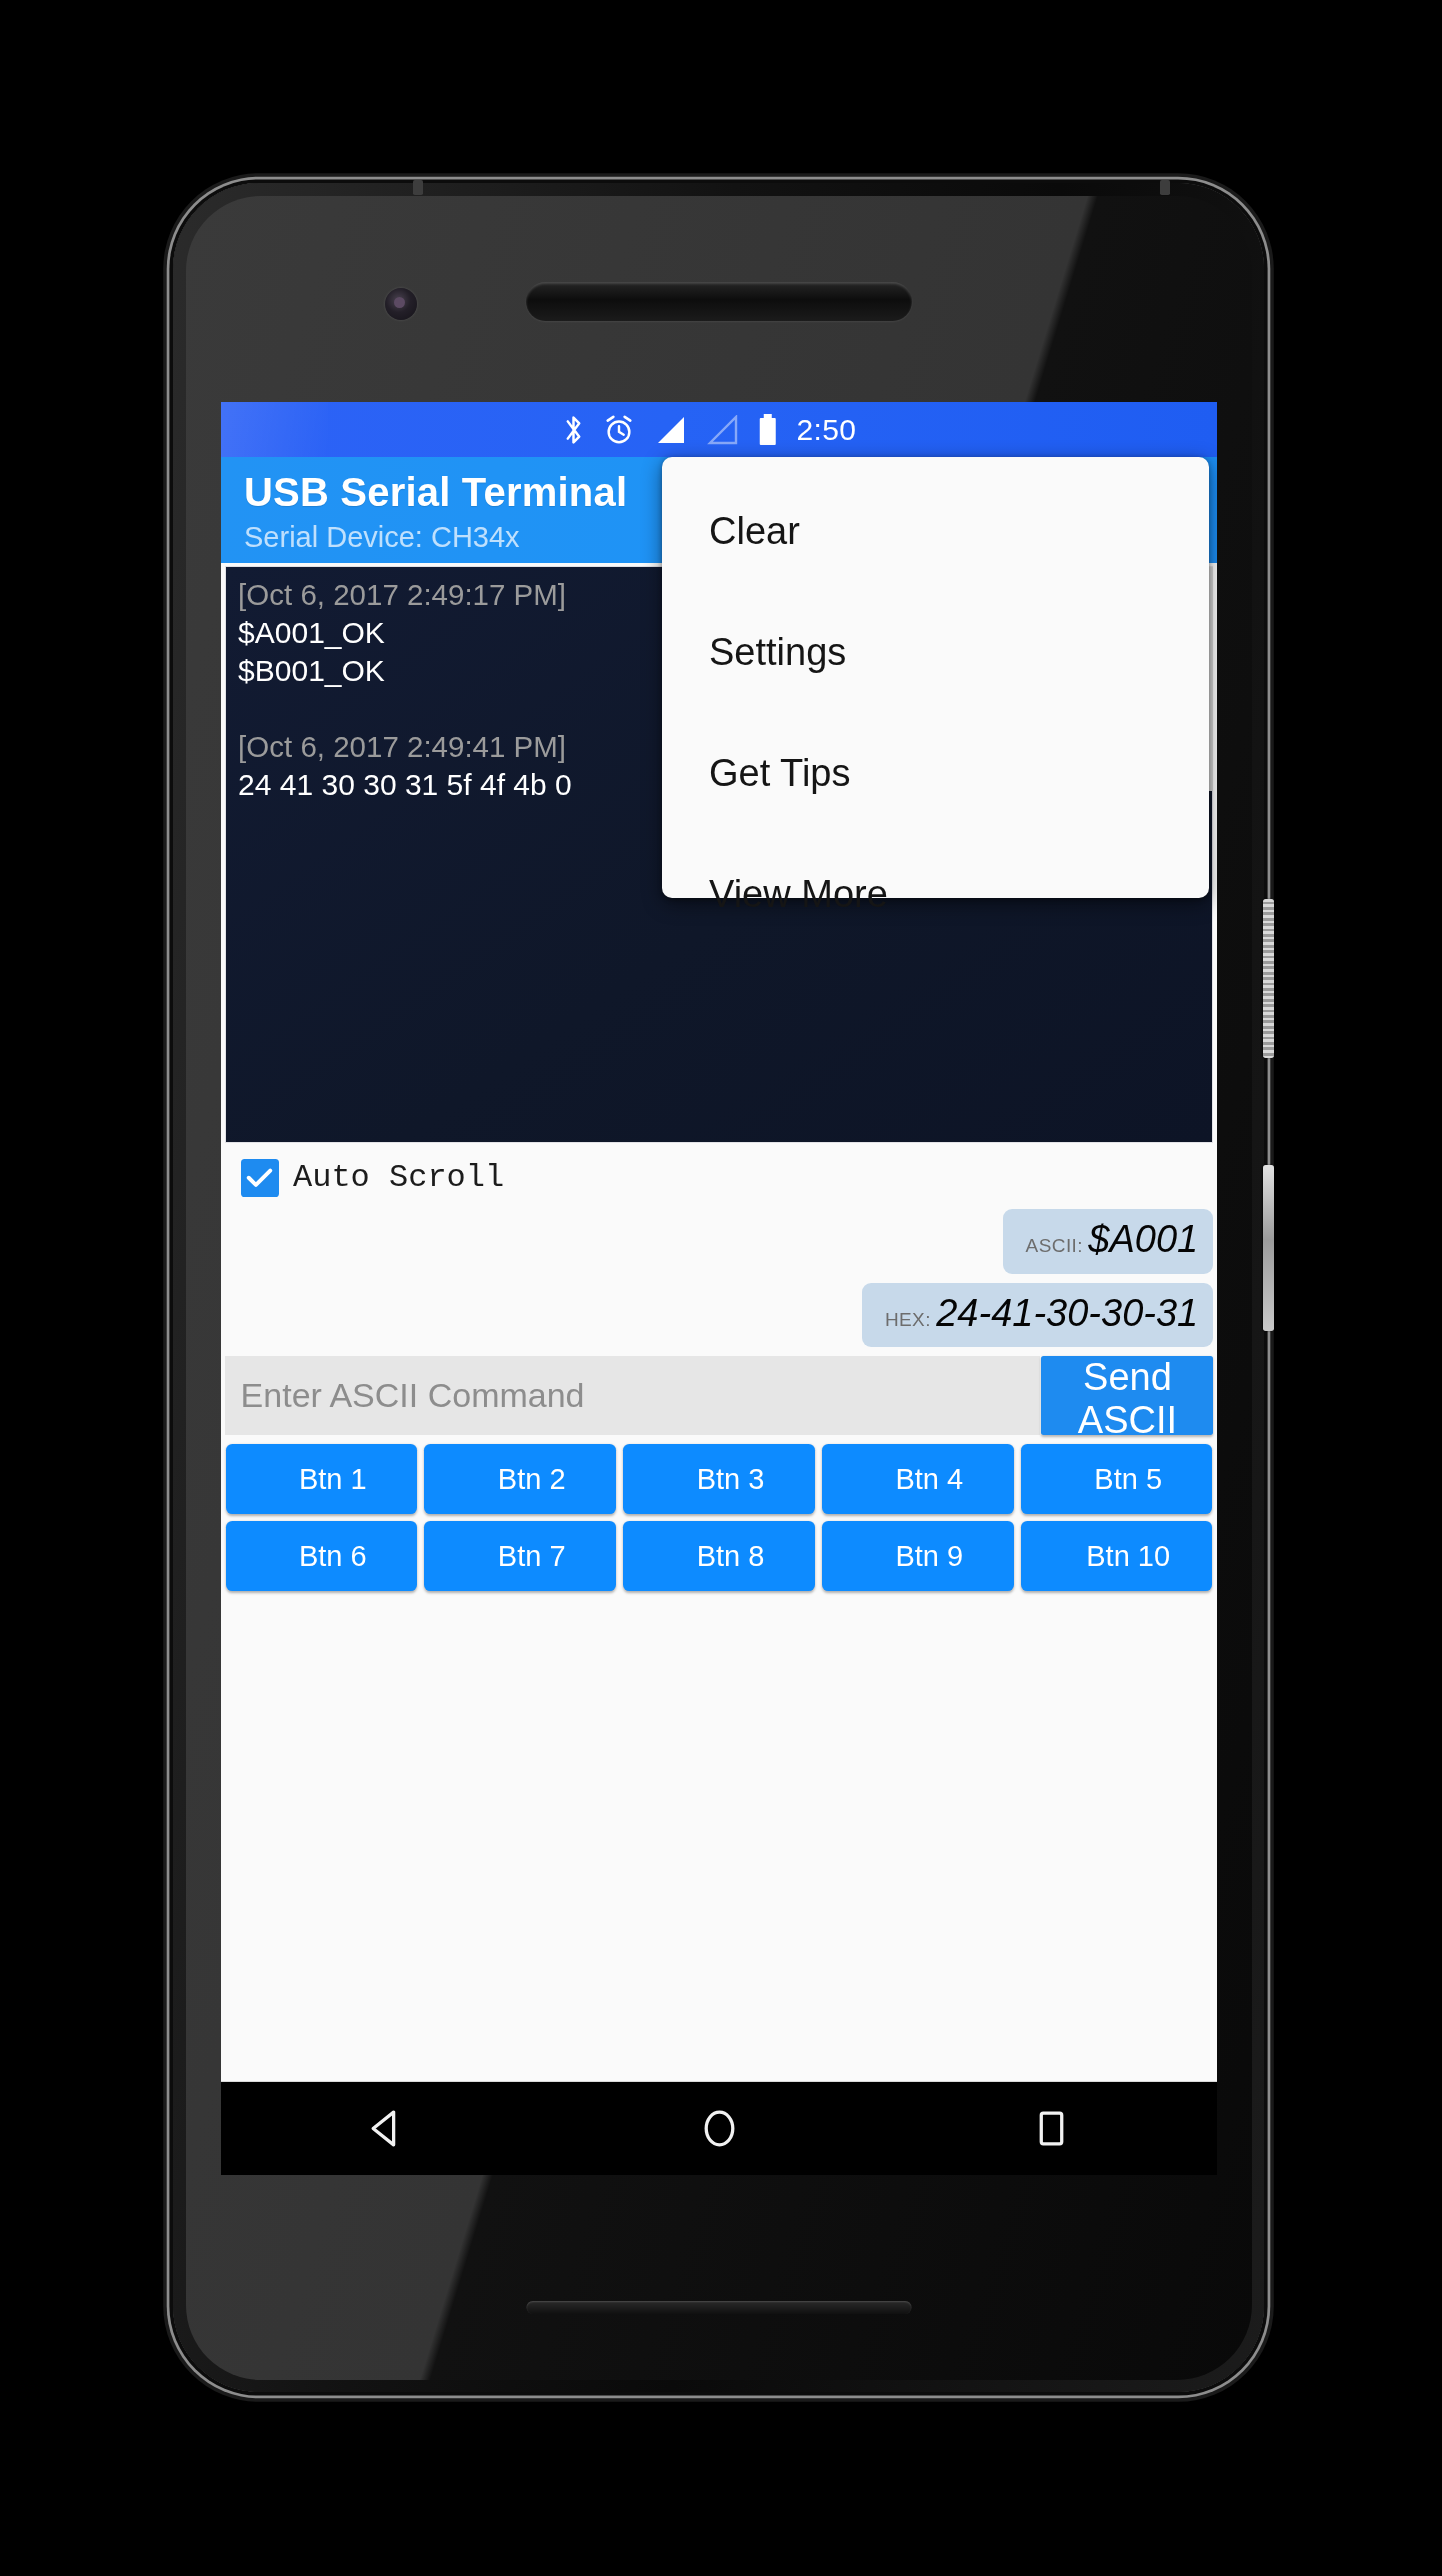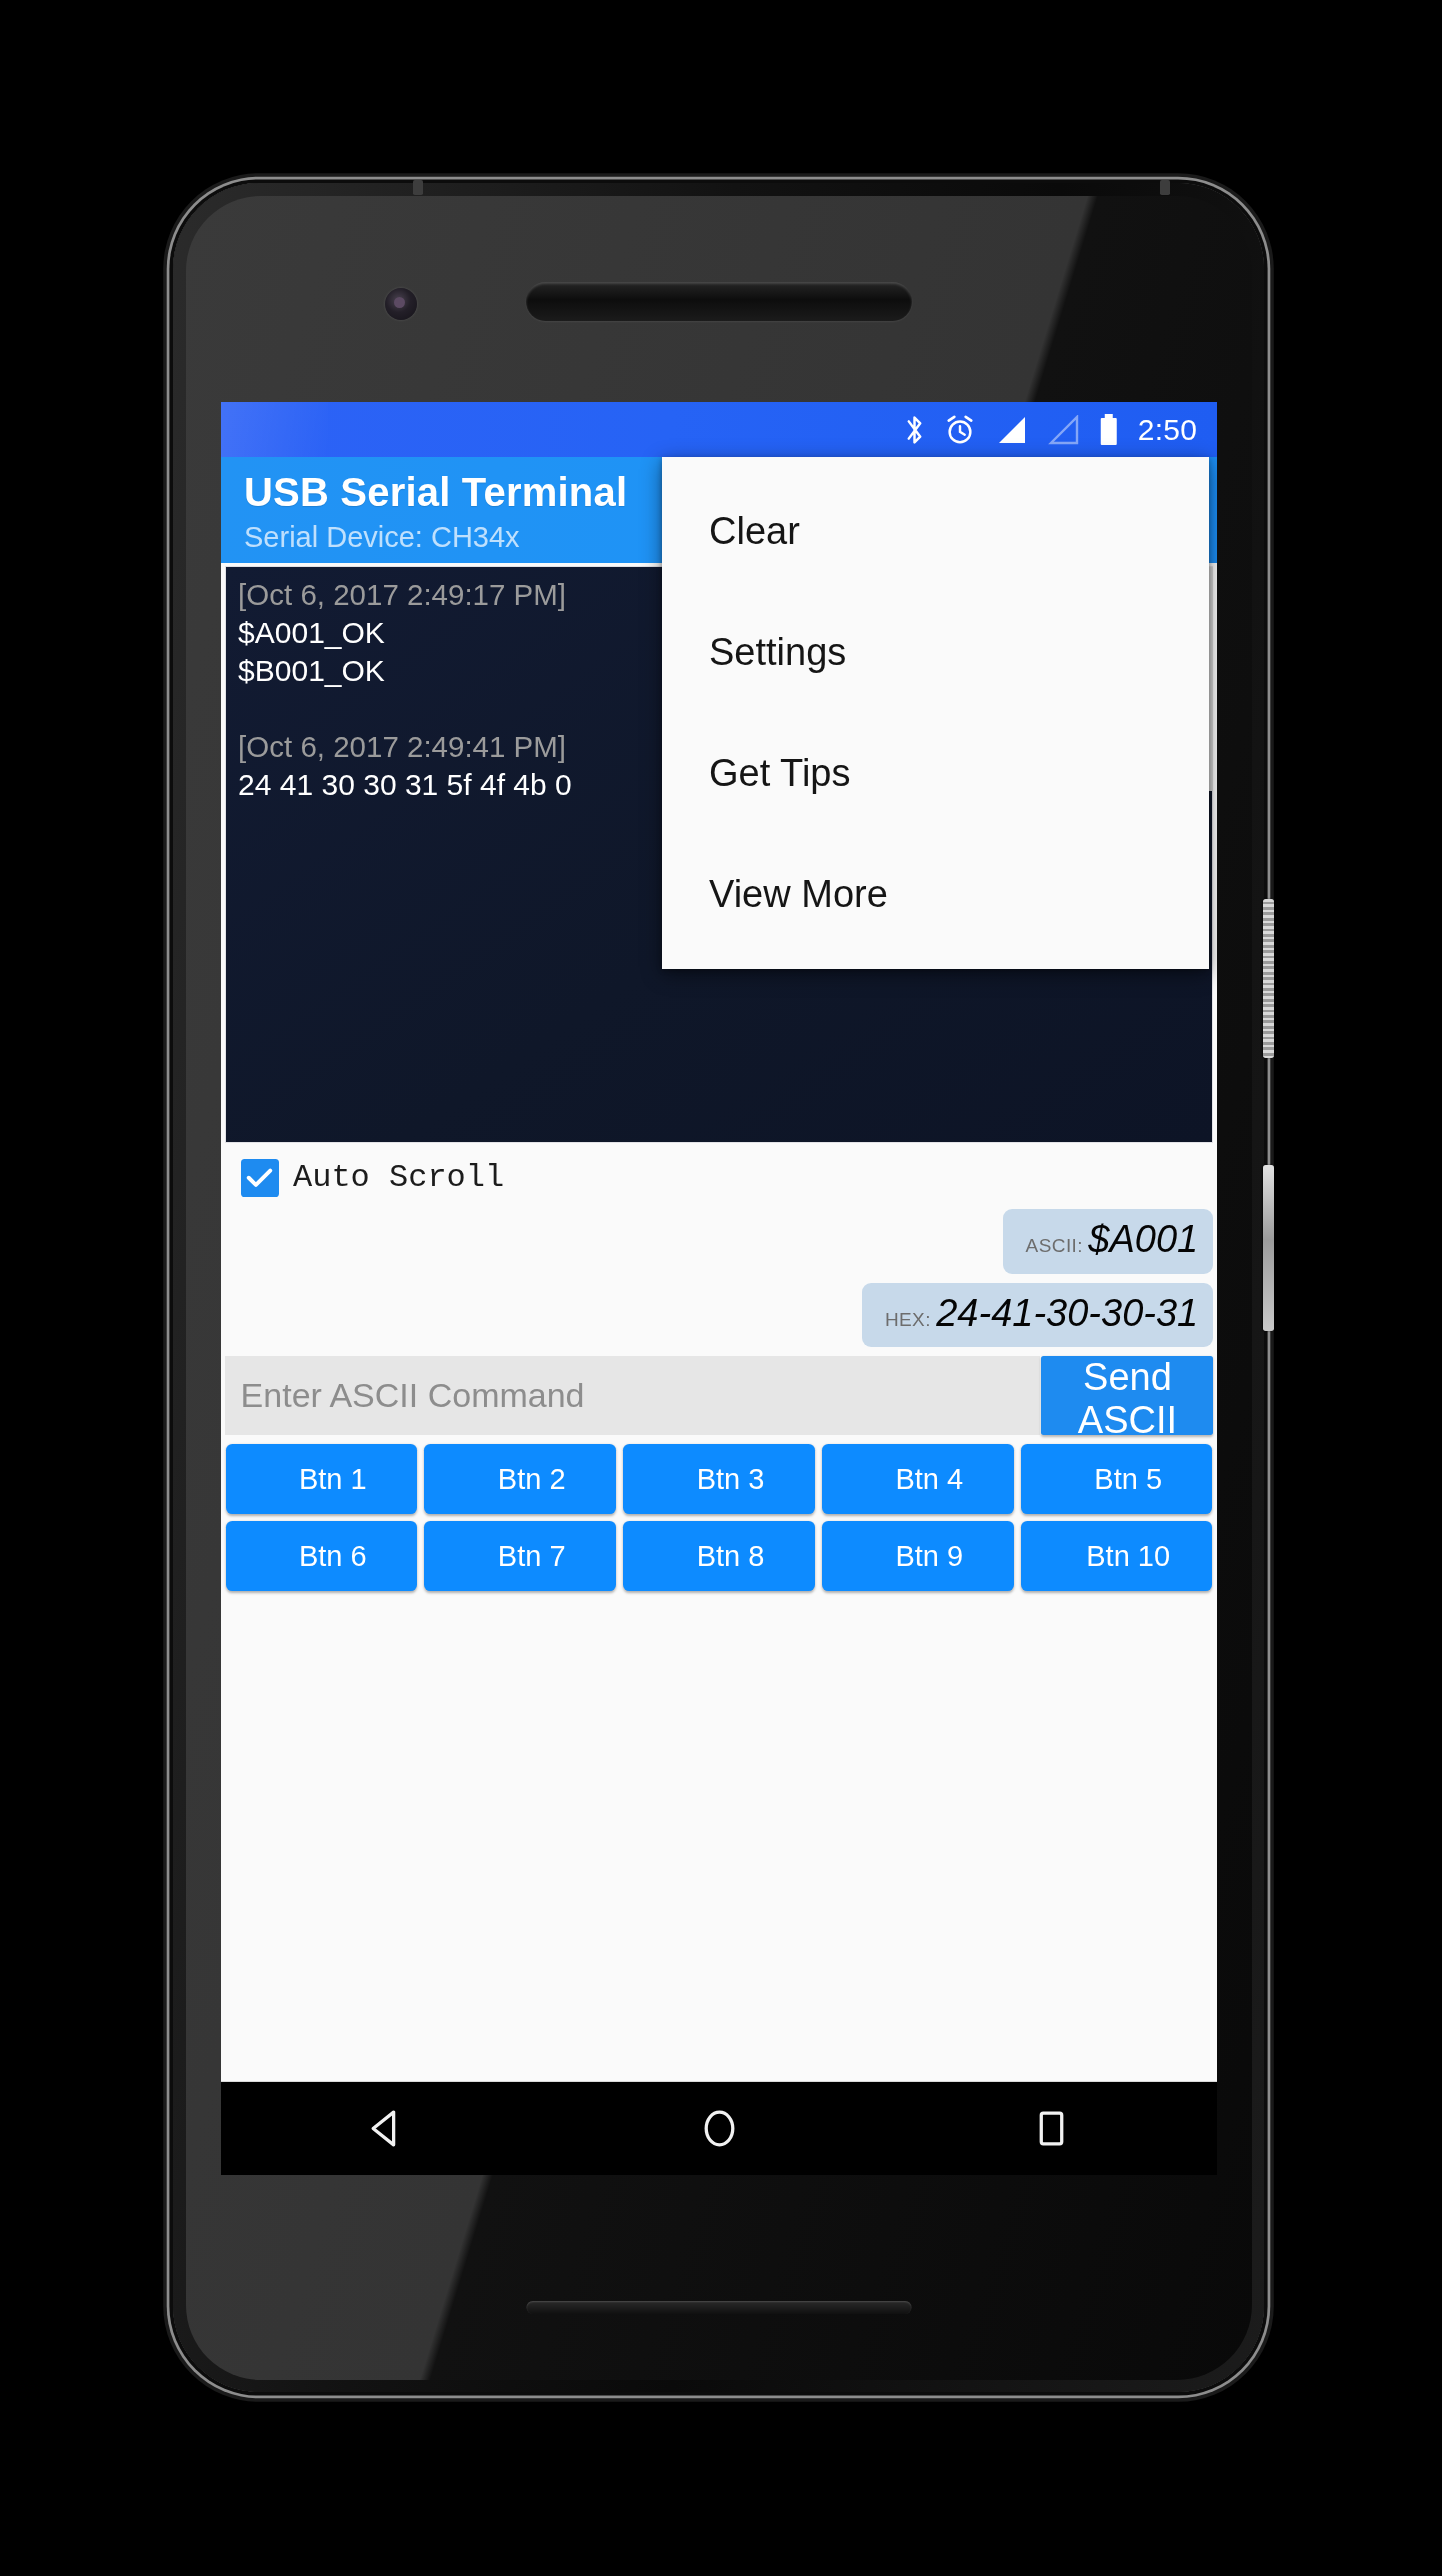"2:50" #status-bar { justify-content: flex-end -> center }
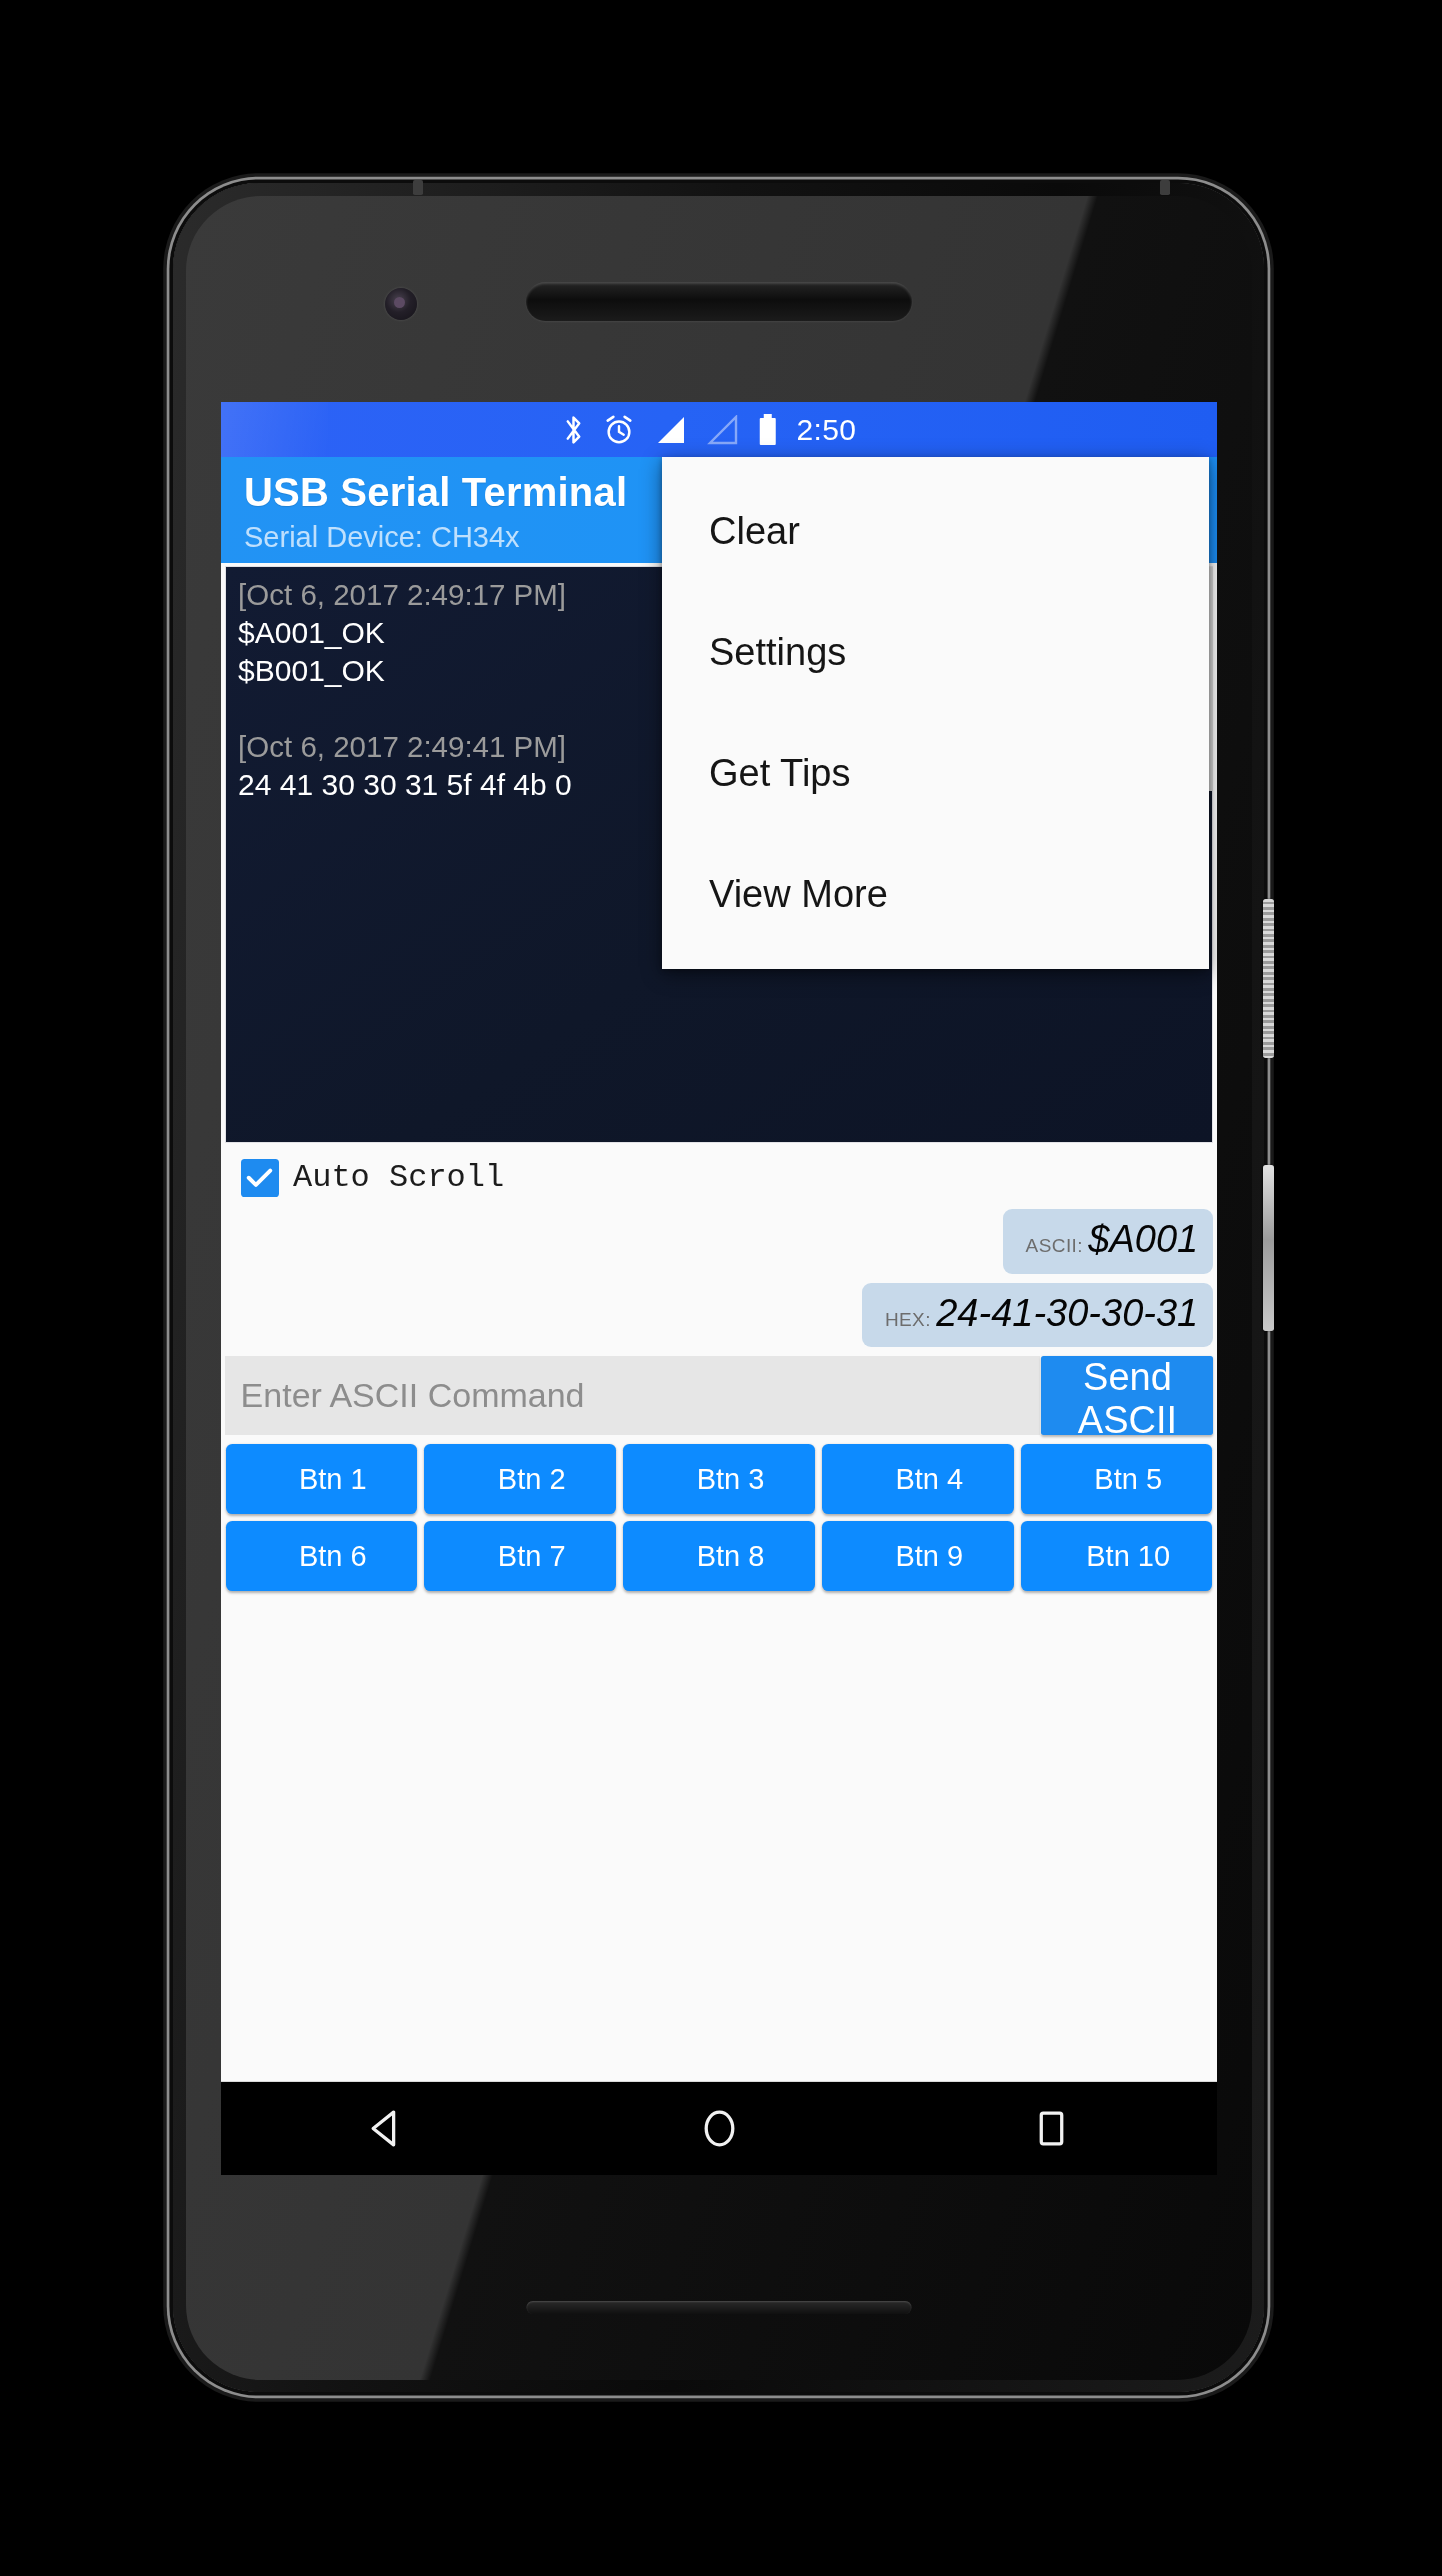"Clear" #overflow-menu { border-radius: 0 -> 10px; height: 512px -> 441px }
